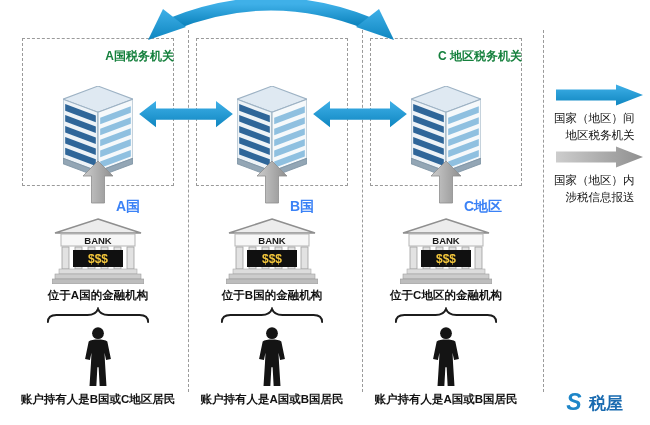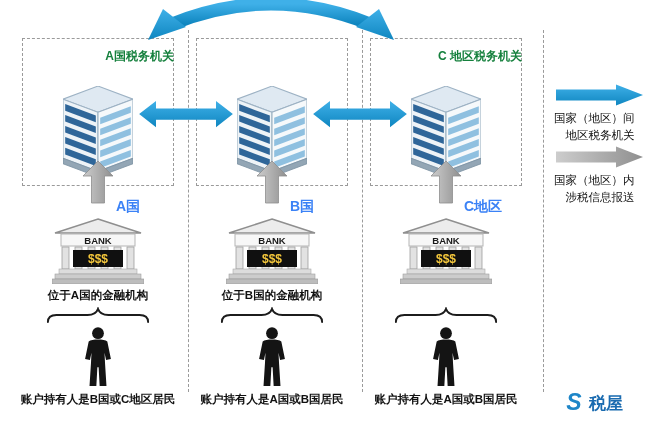"位于C地区的金融机构" div.inst-label { html: none -> <div>位于C地区的金融机构</div> }
